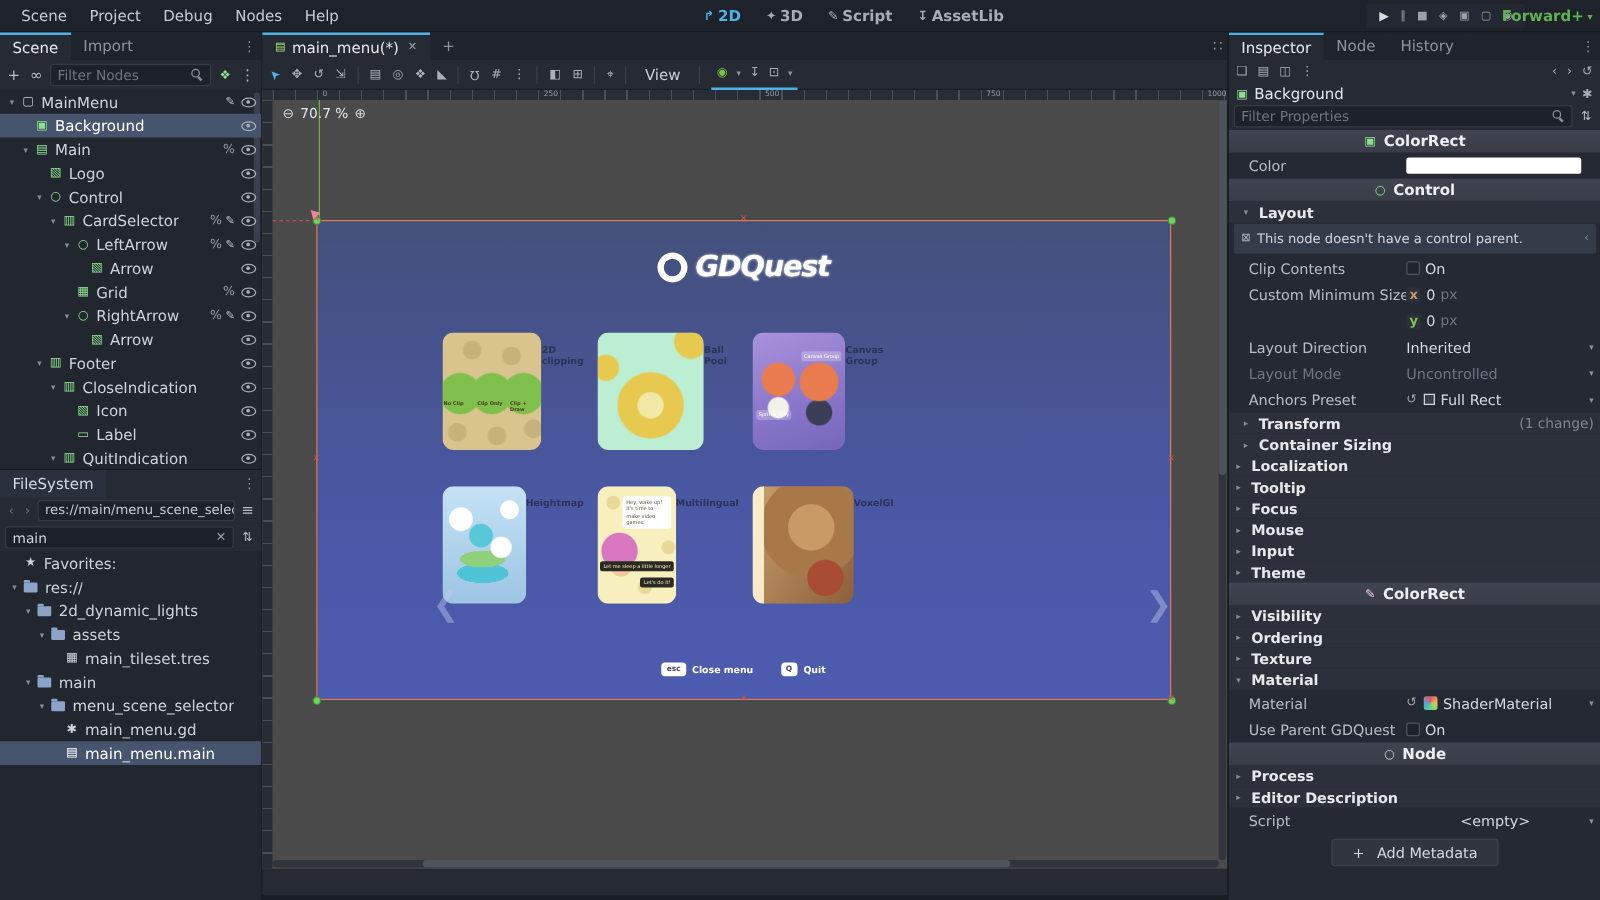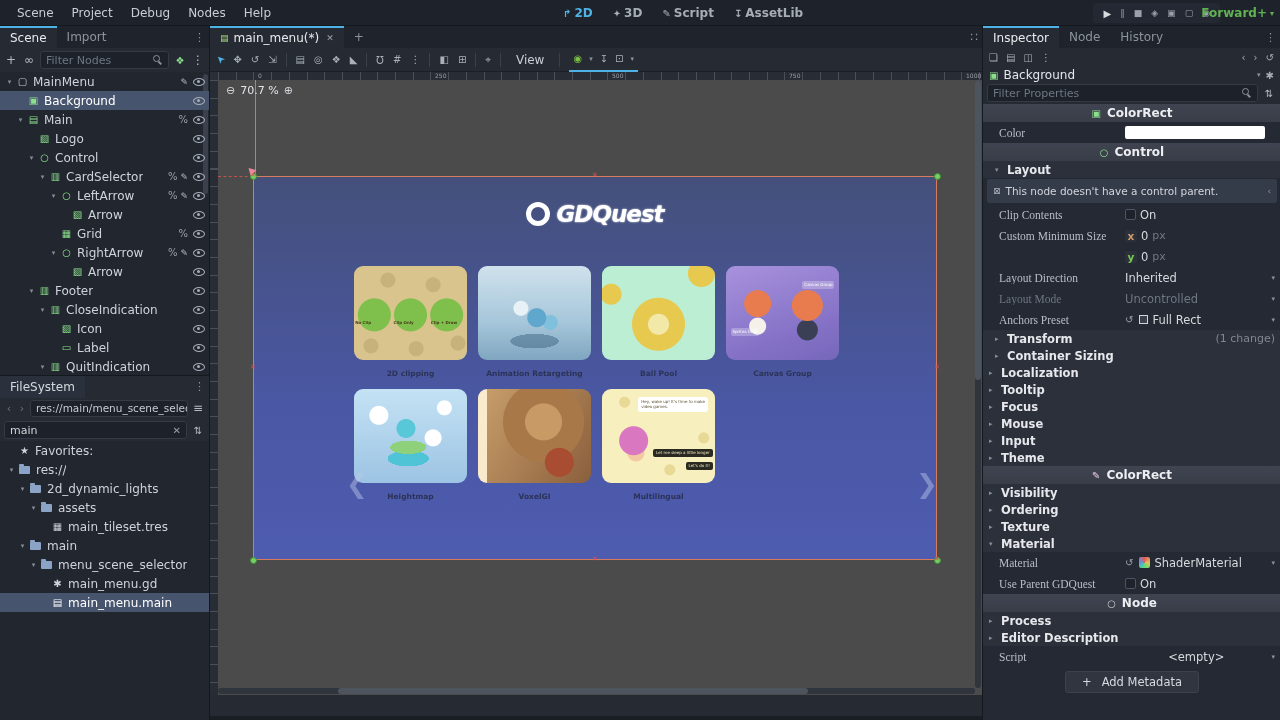"Color" .plabel { font-family: Liberation Serif, serif -> none }
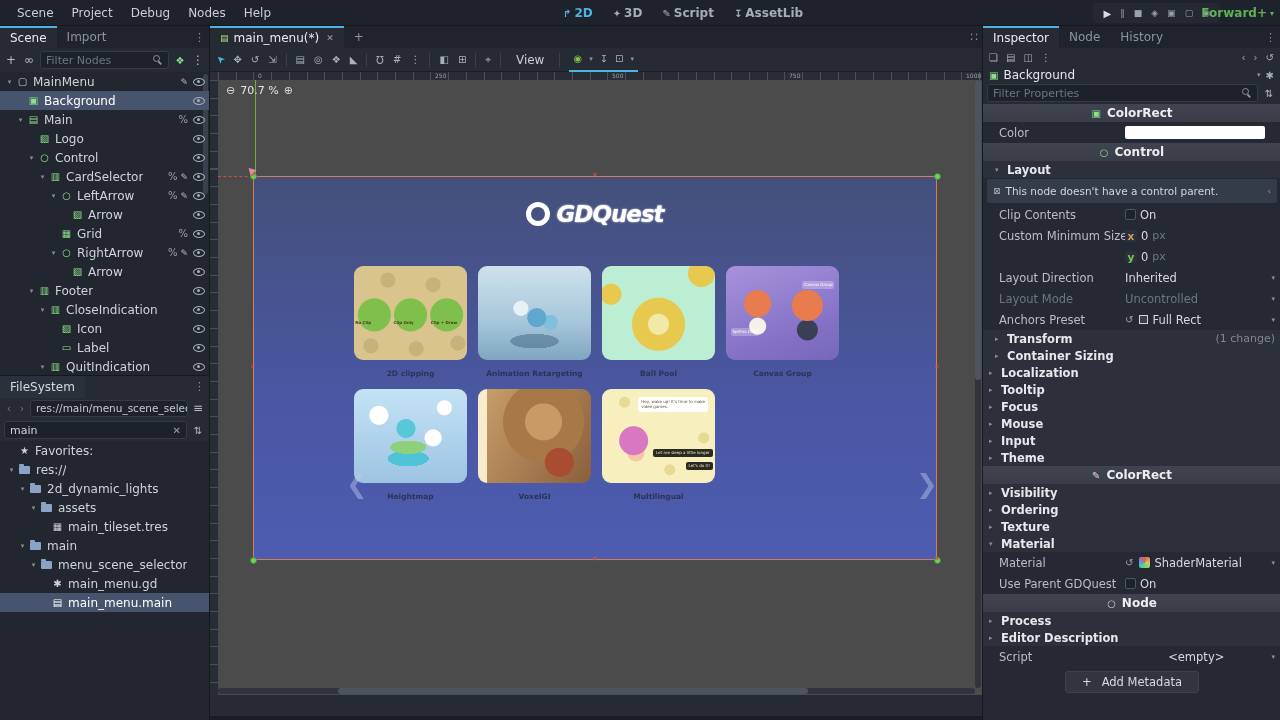"2D clipping" .card { align-items: center -> flex-start; flex-direction: column -> row }
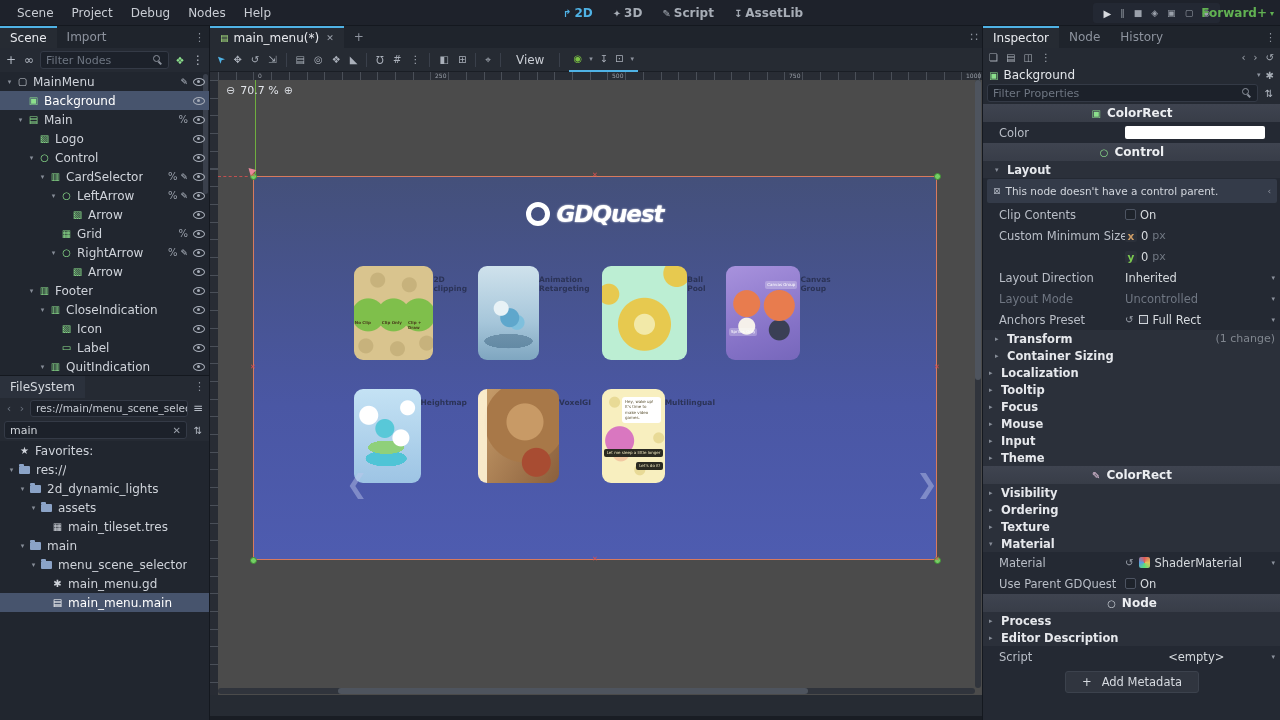"Animation Retargeting" div.card { html: <div> <div></div> <div>Animation Retargeting</div> </div> -> none }
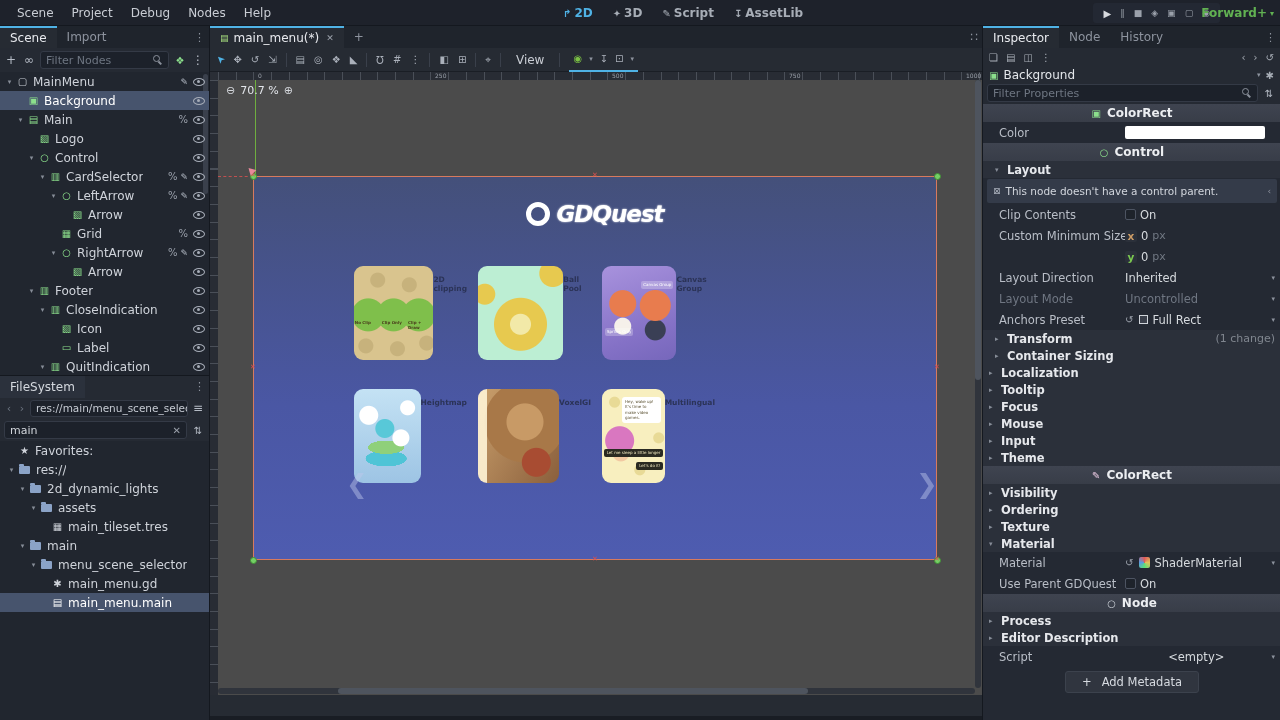"VoxelGI" div.card { order: before "Multilingual" -> after "Multilingual" }
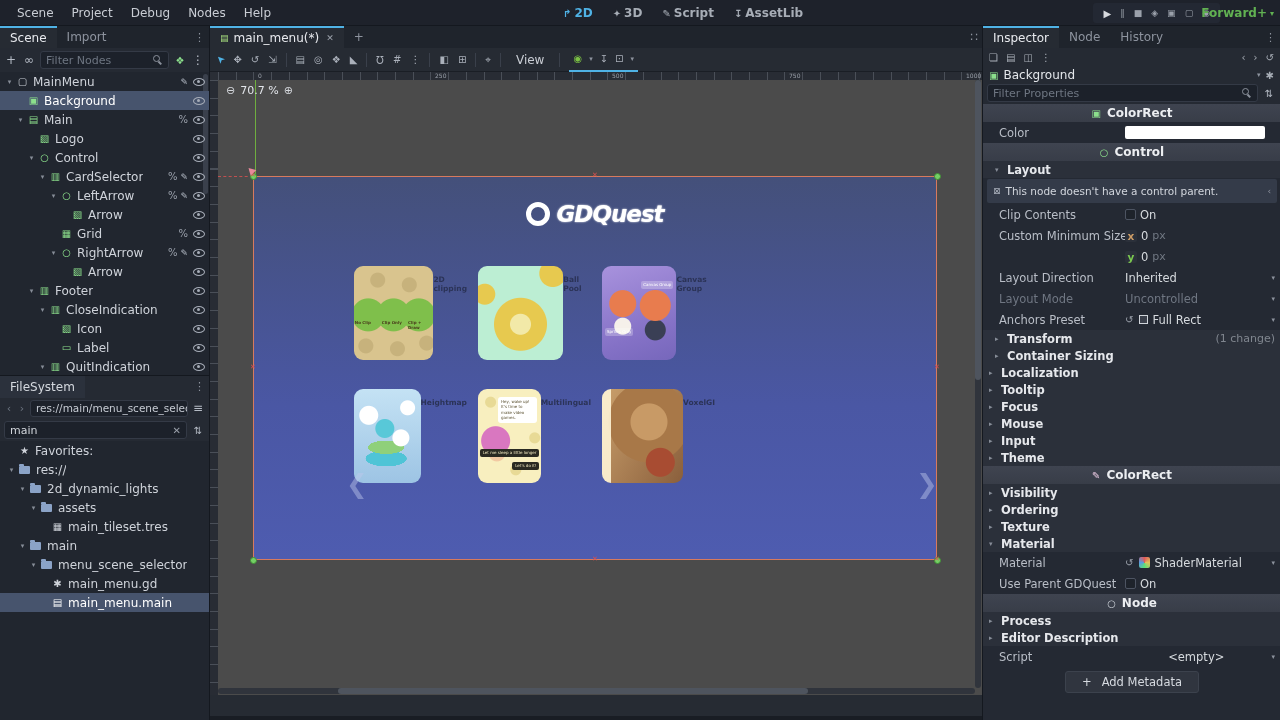"Close menu" div { html: none -> <div> <div> <span>esc</span> <span>Close menu</span> </div> <div> <span>Q</span> <span>Quit</span> </div> </div> }
